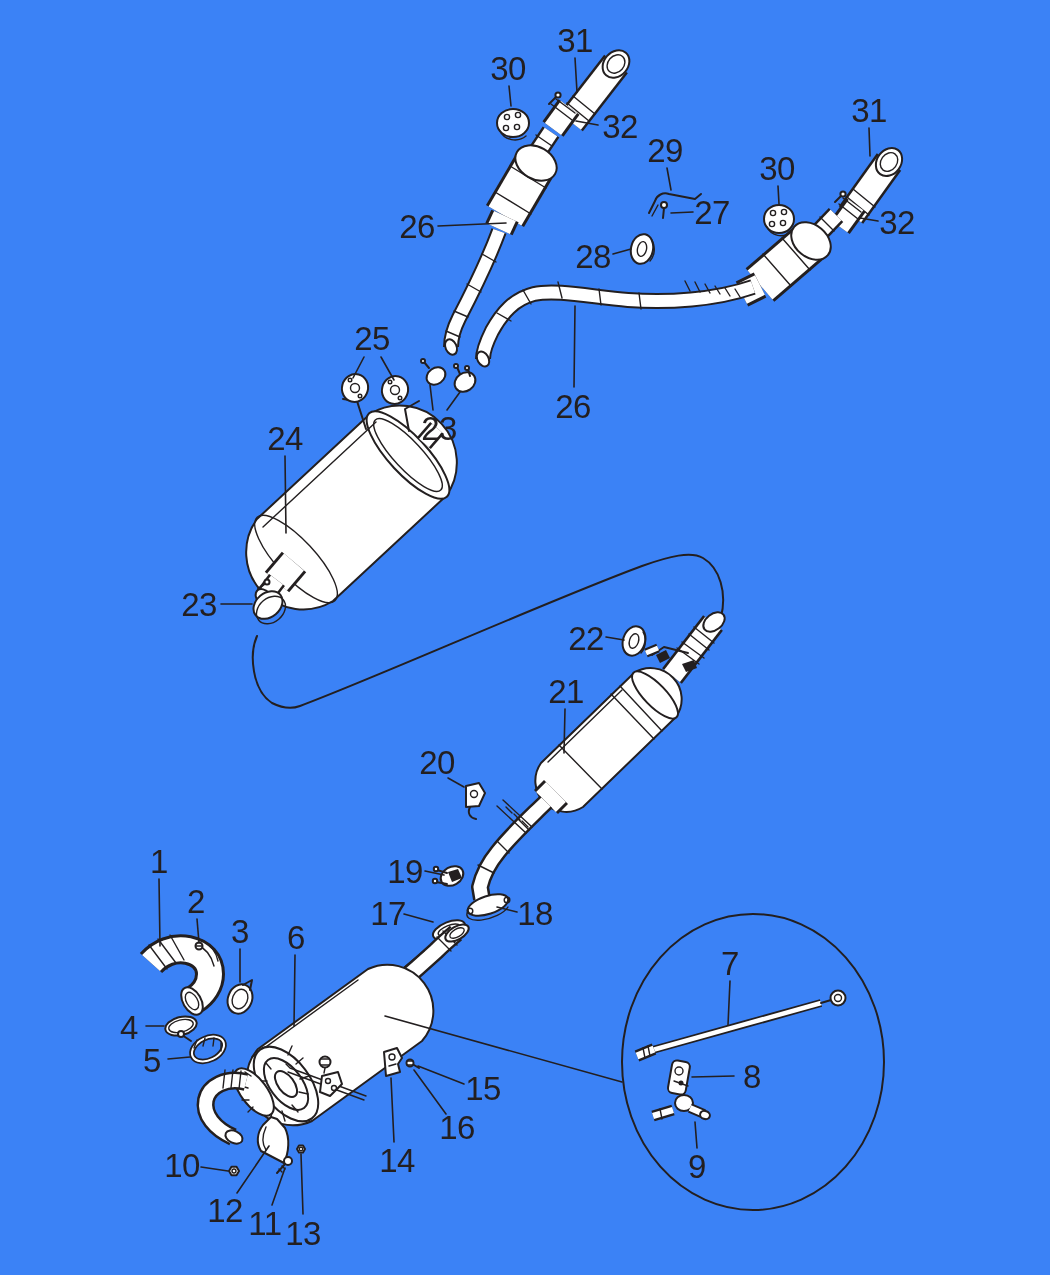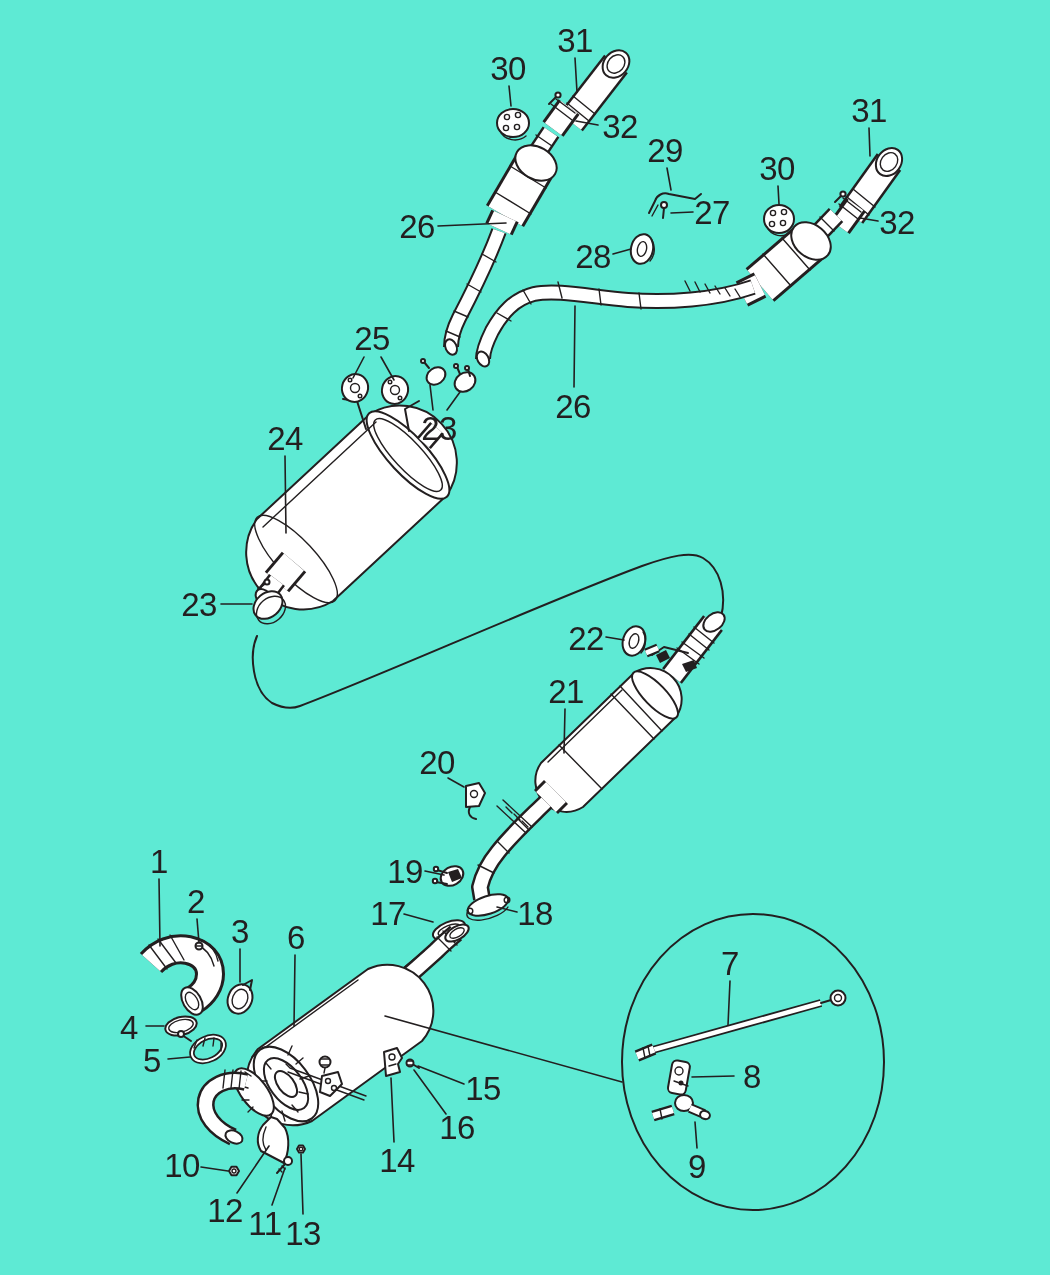"31" .page { background: #5eead4 -> #3b82f6 }
